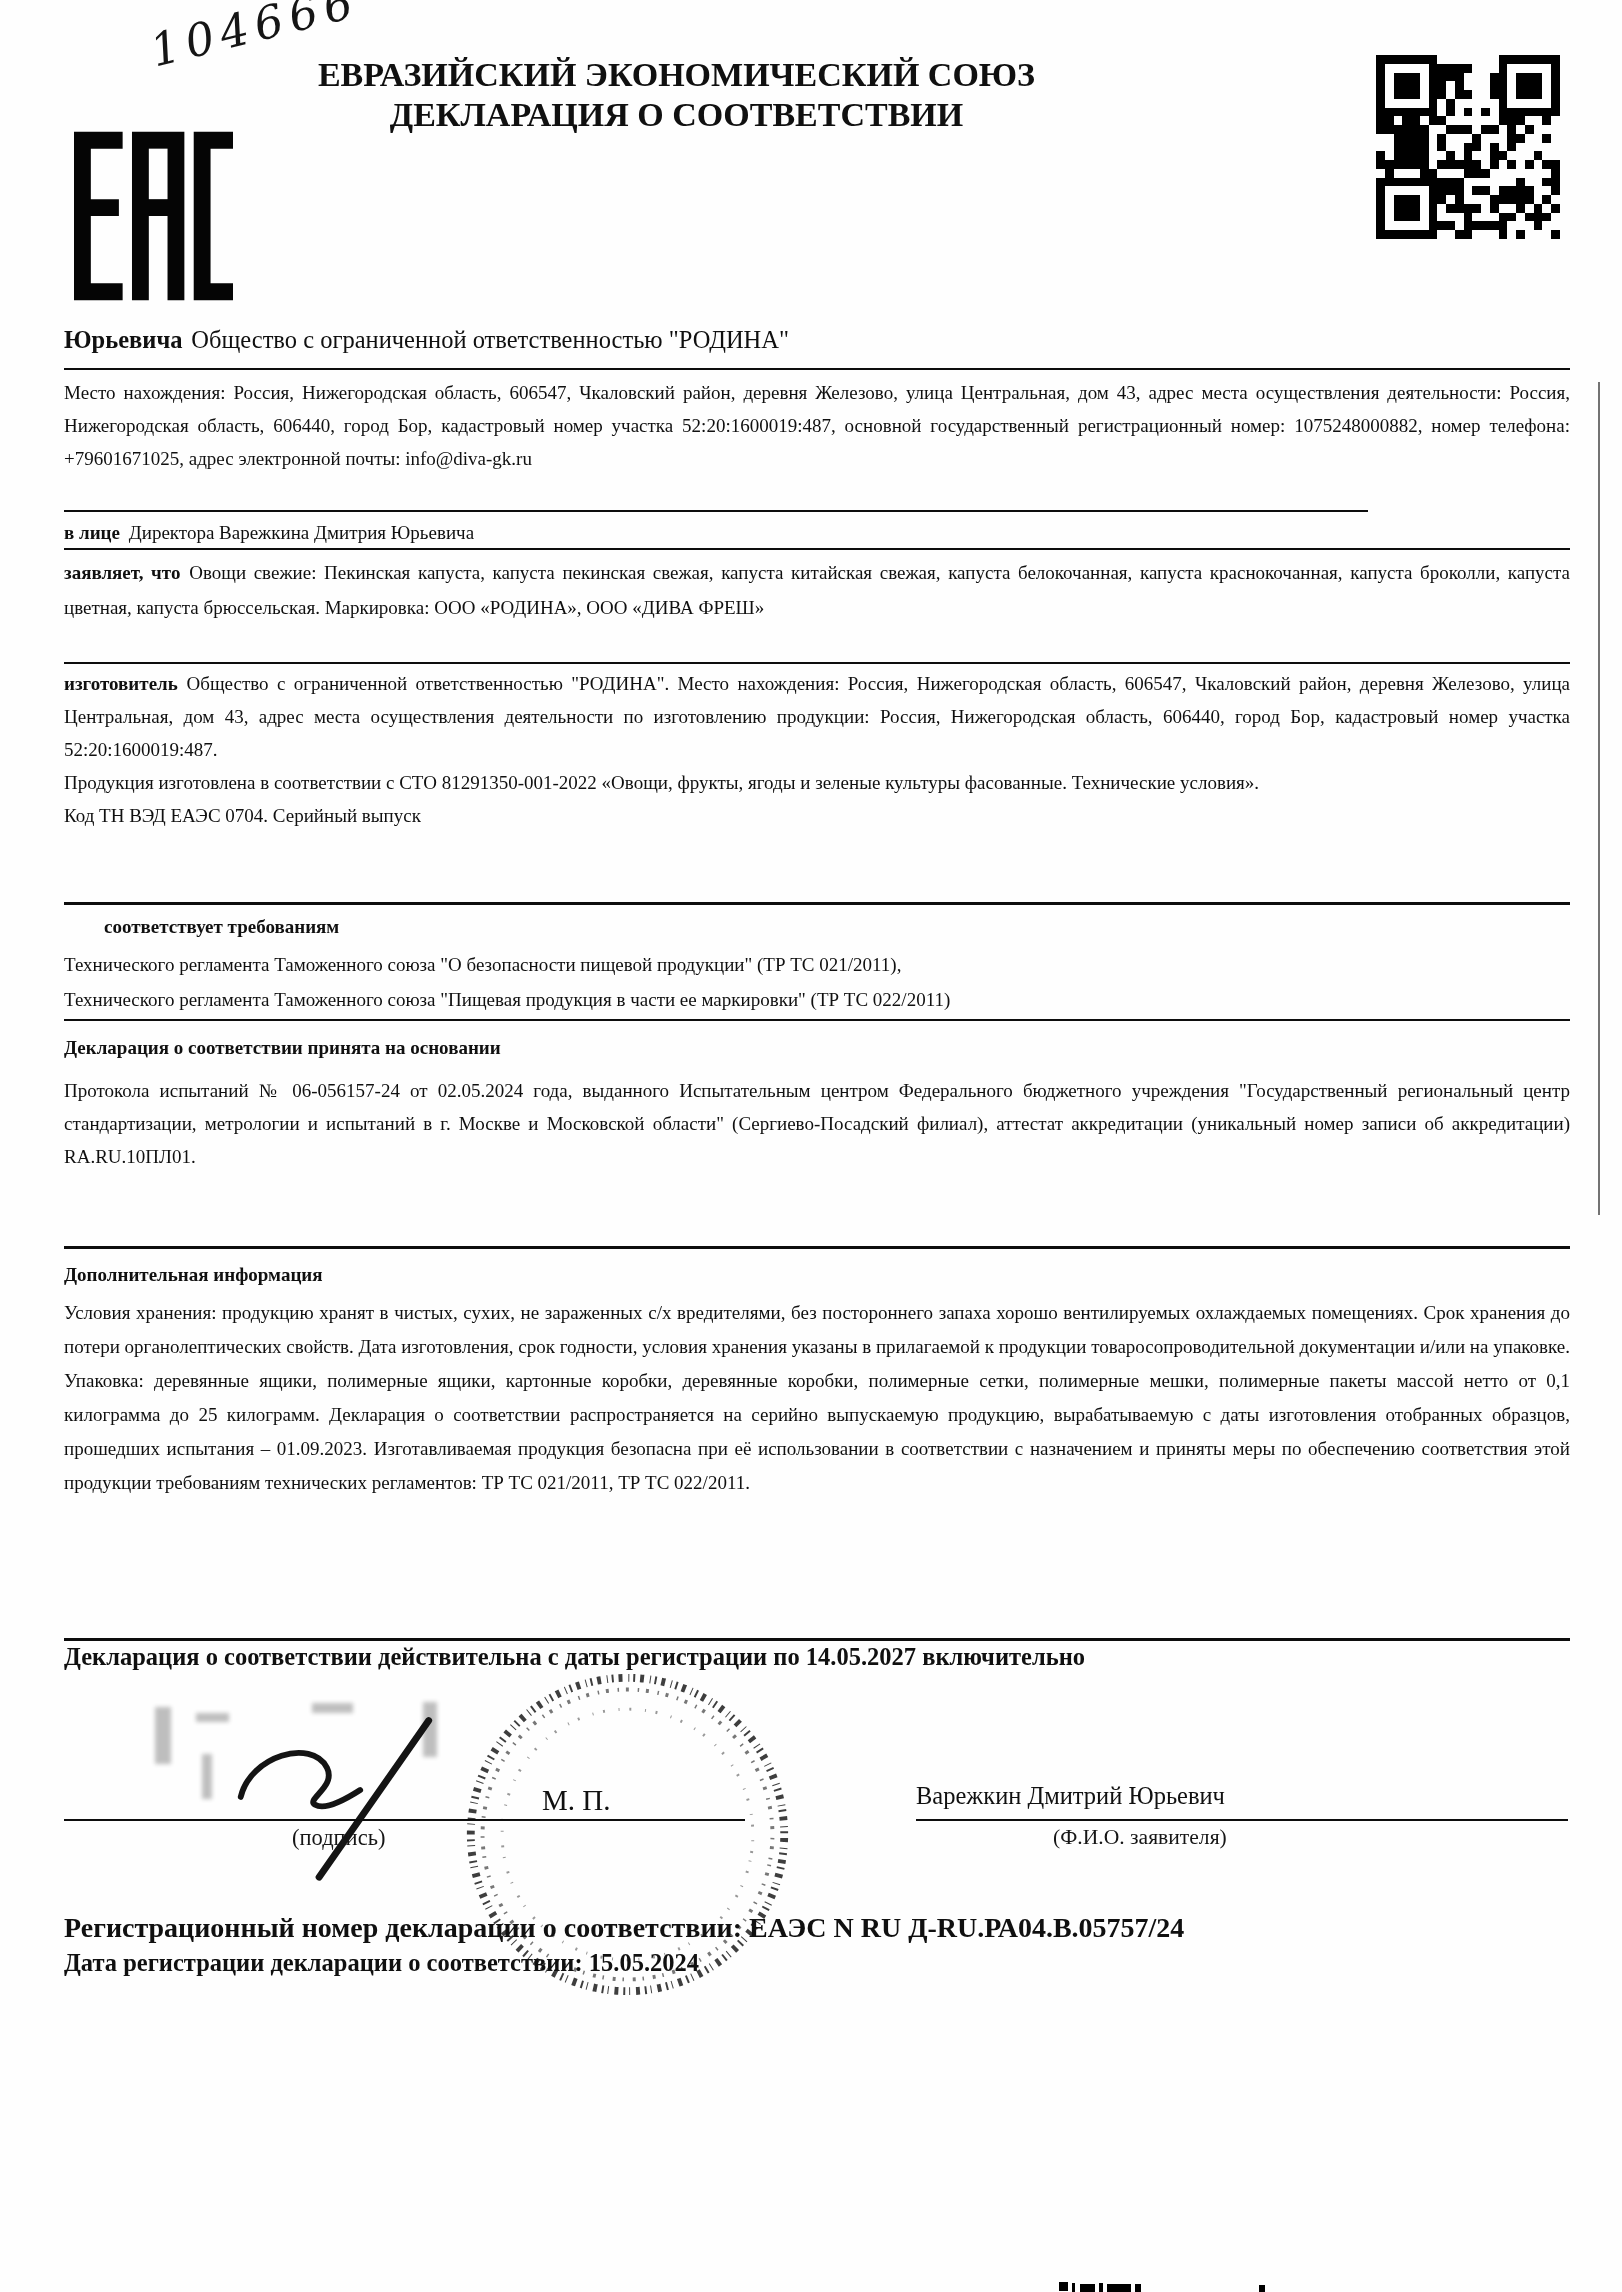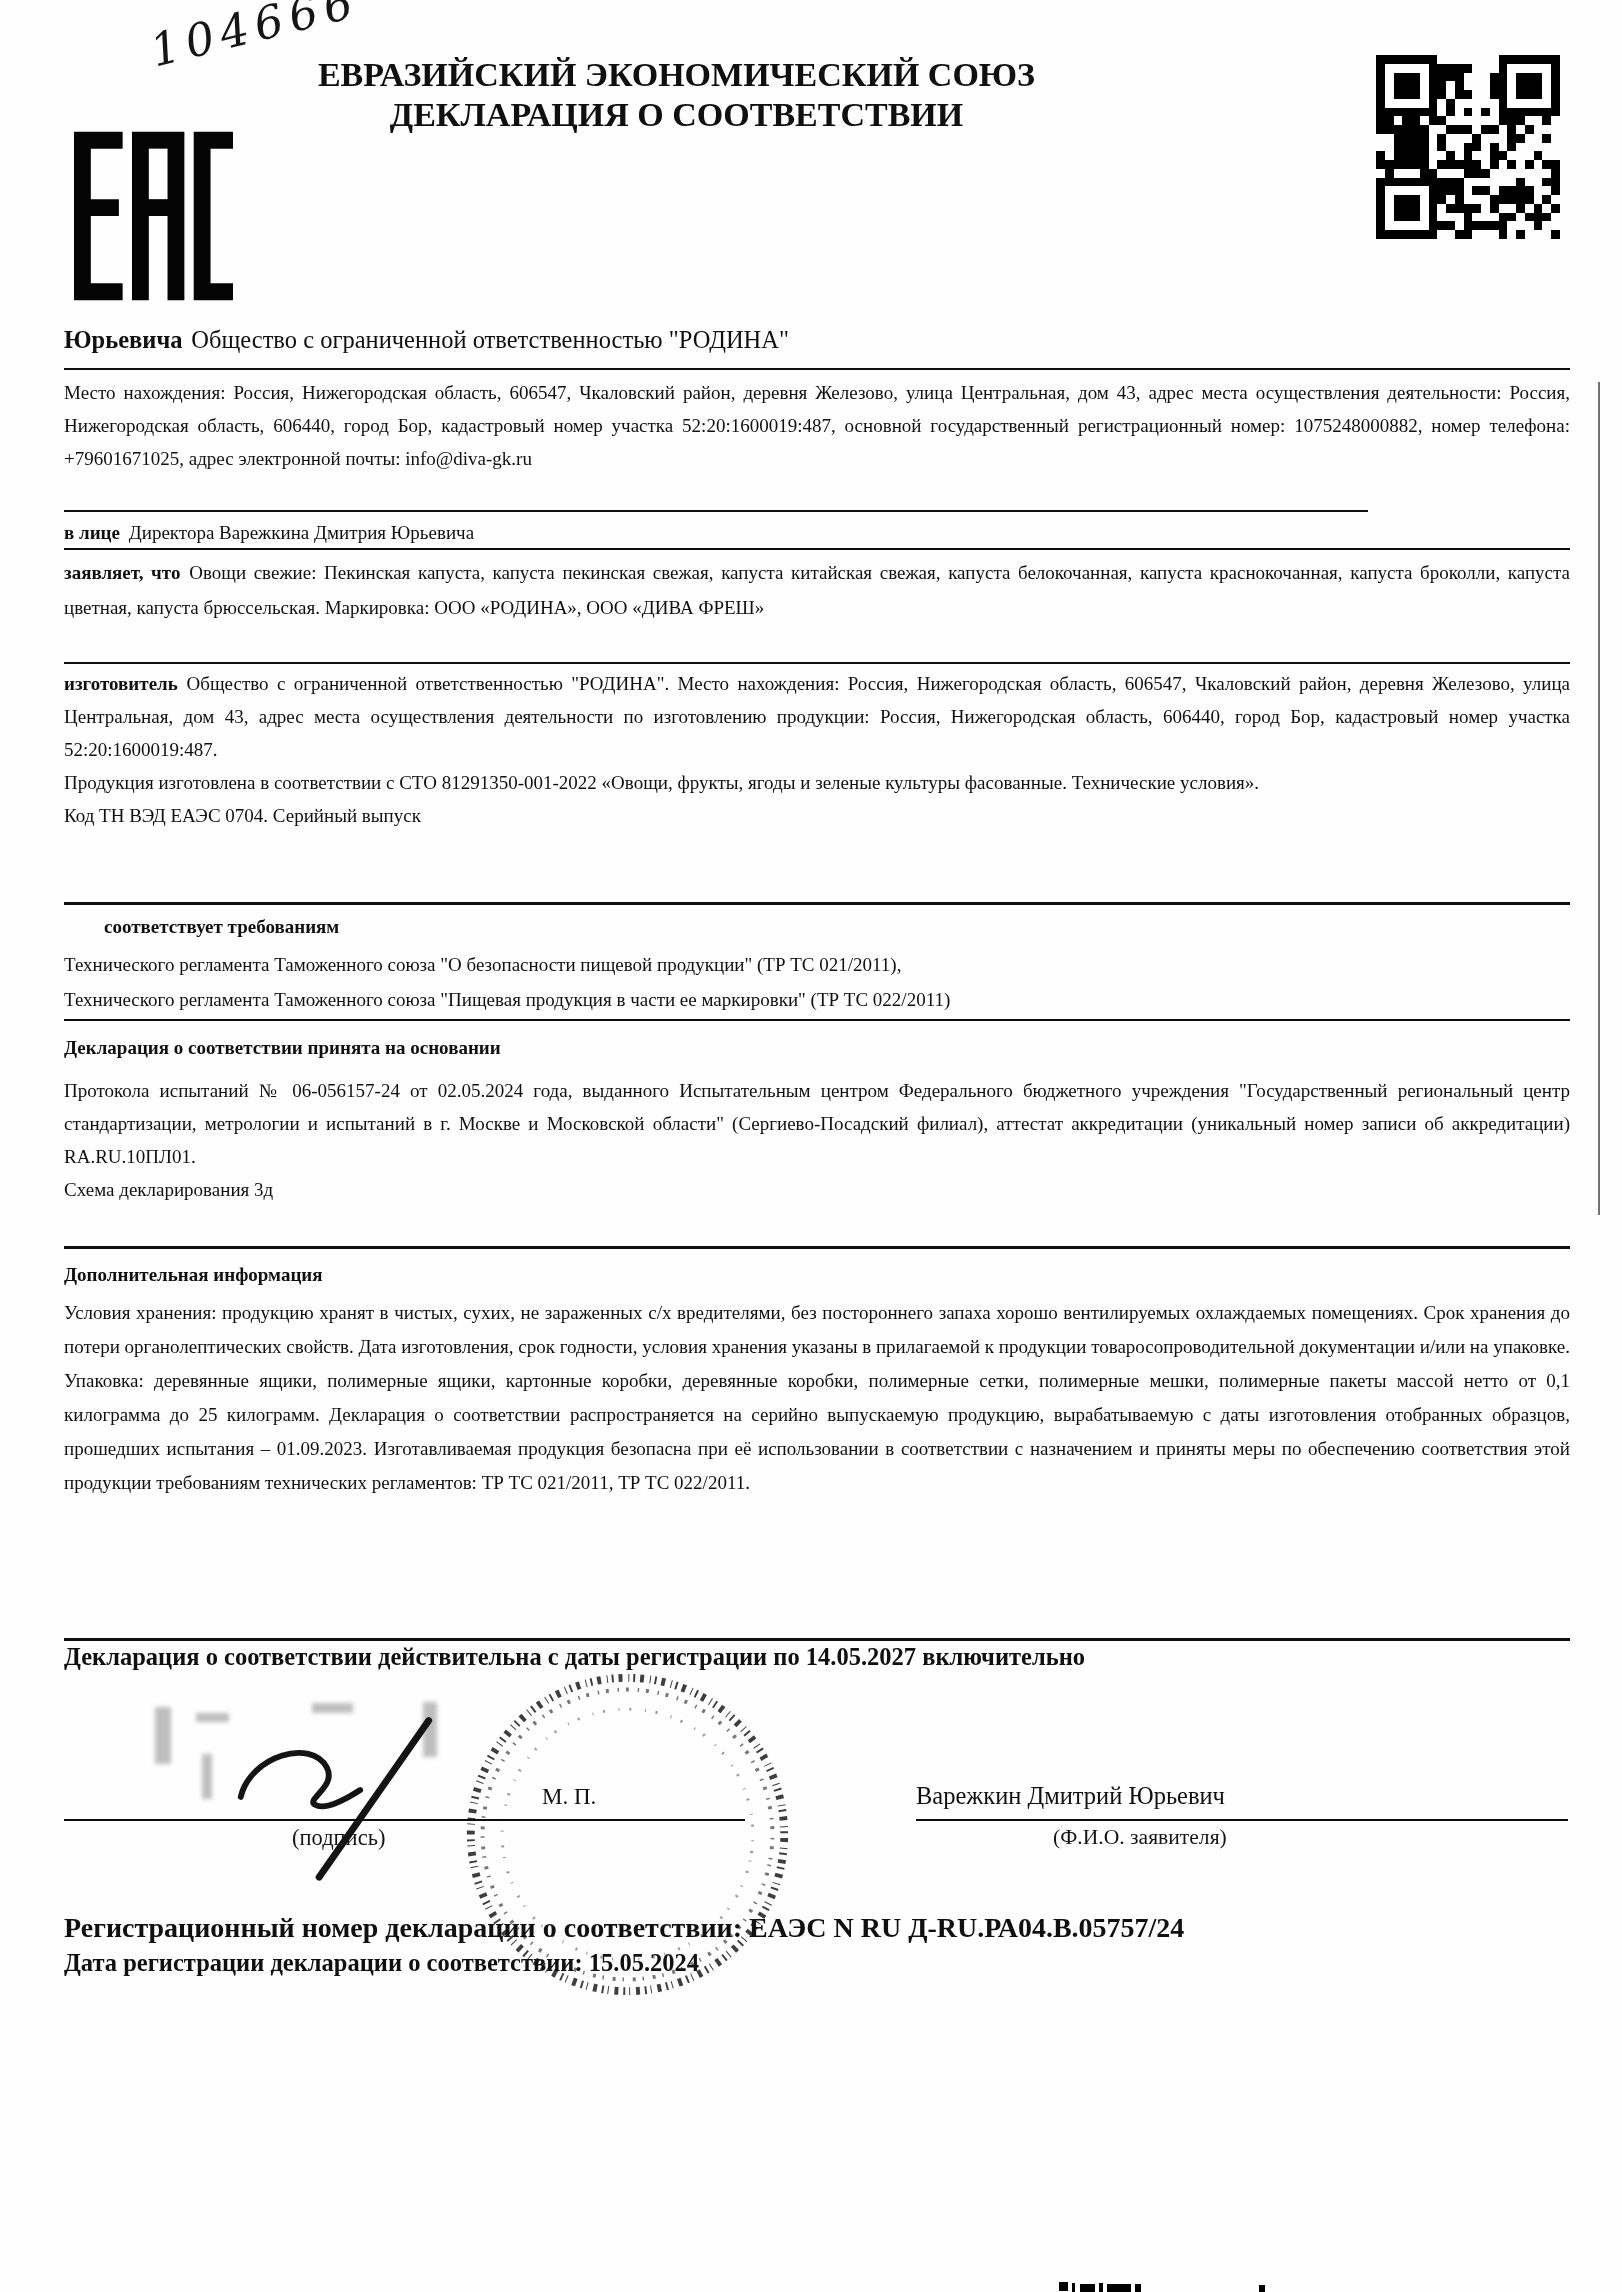"Схема декларирования 3д" p { html: <p>Схема декларирования 3д</p> -> none }
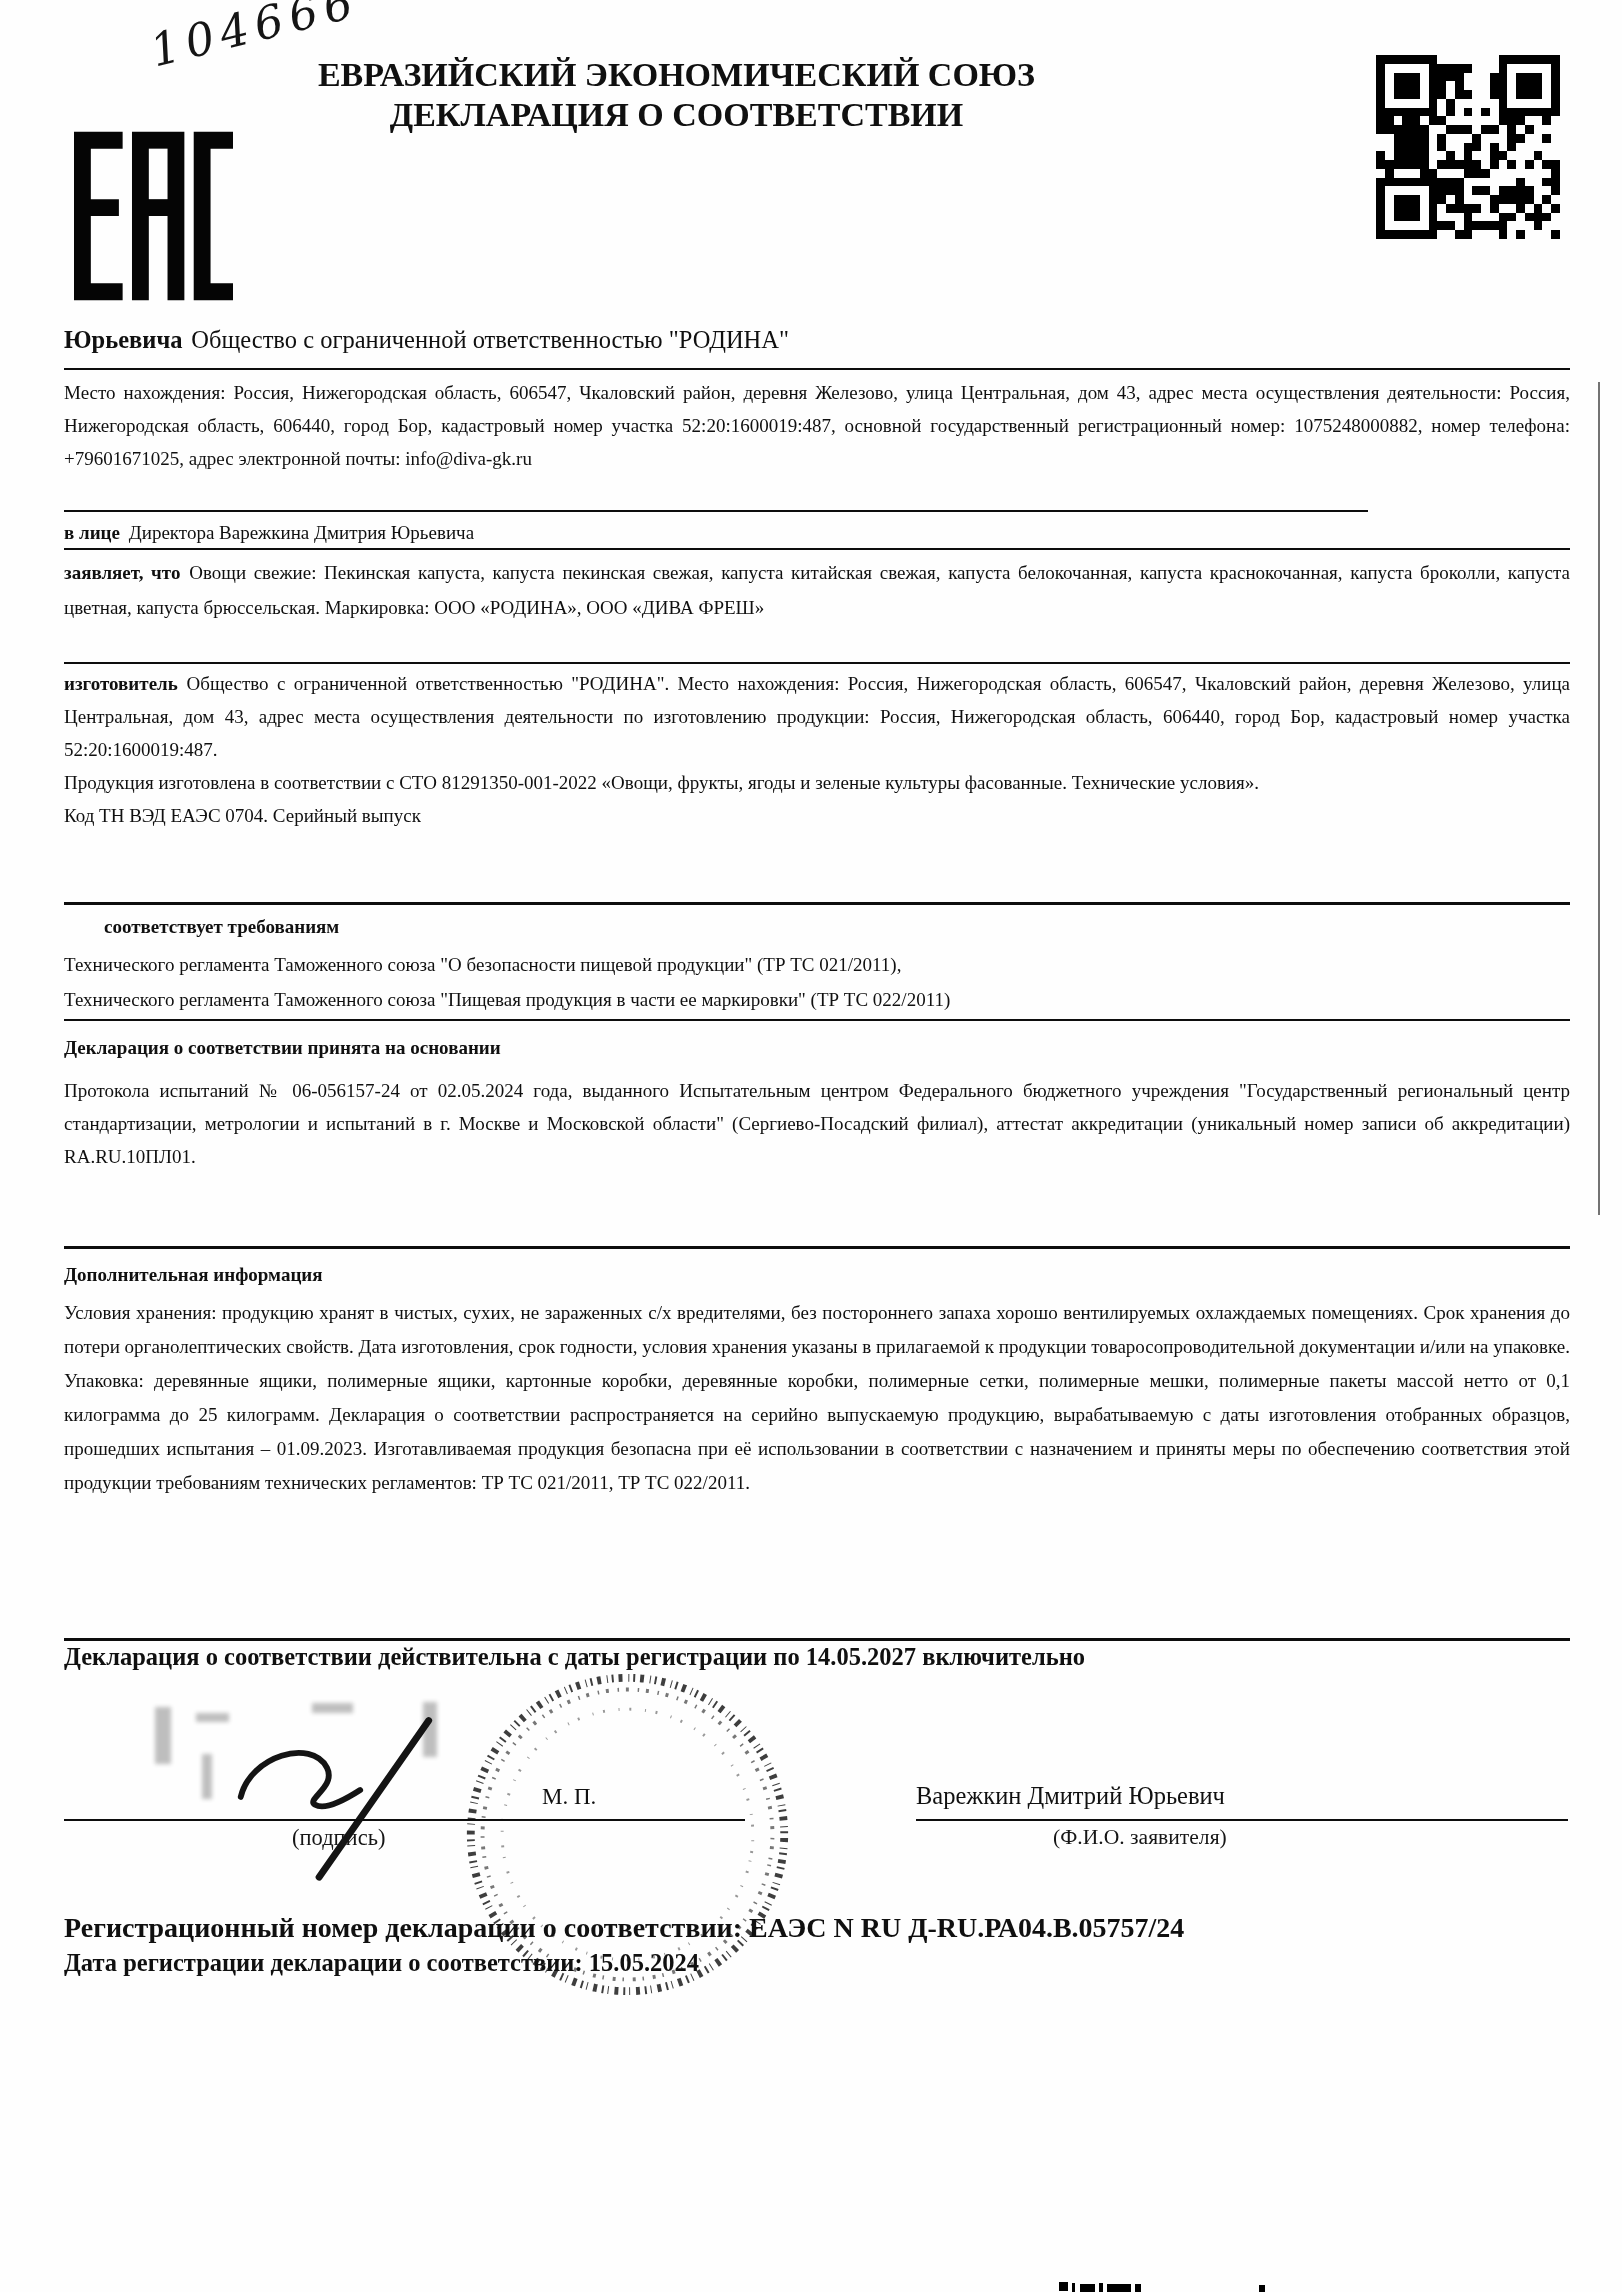"М. П." div.abs { font-size: 23px -> 29px }
